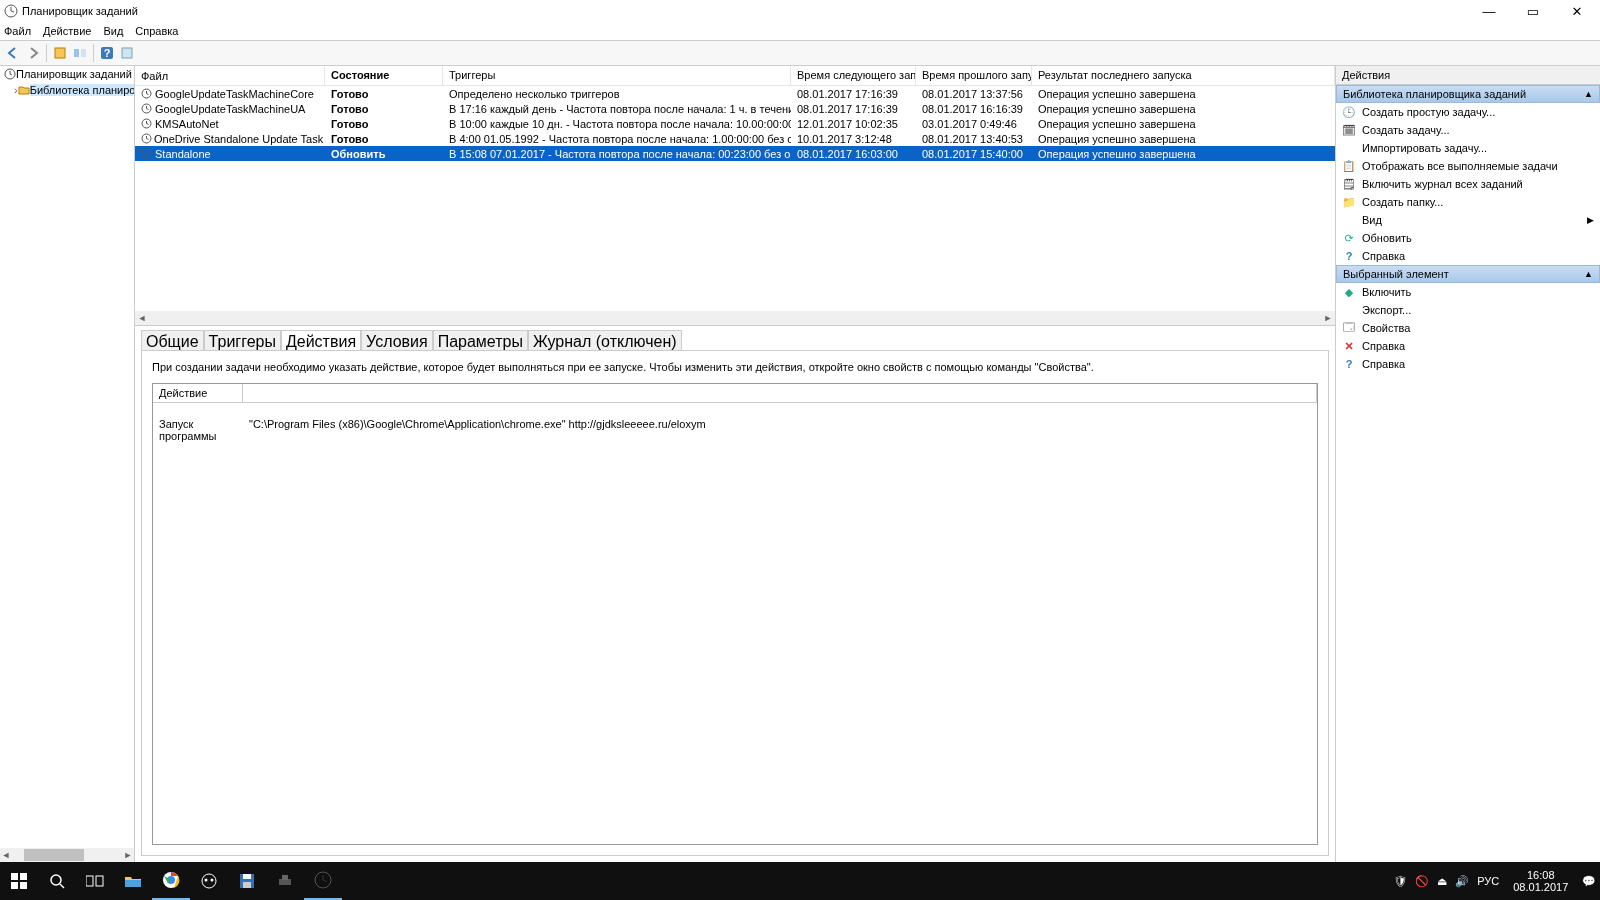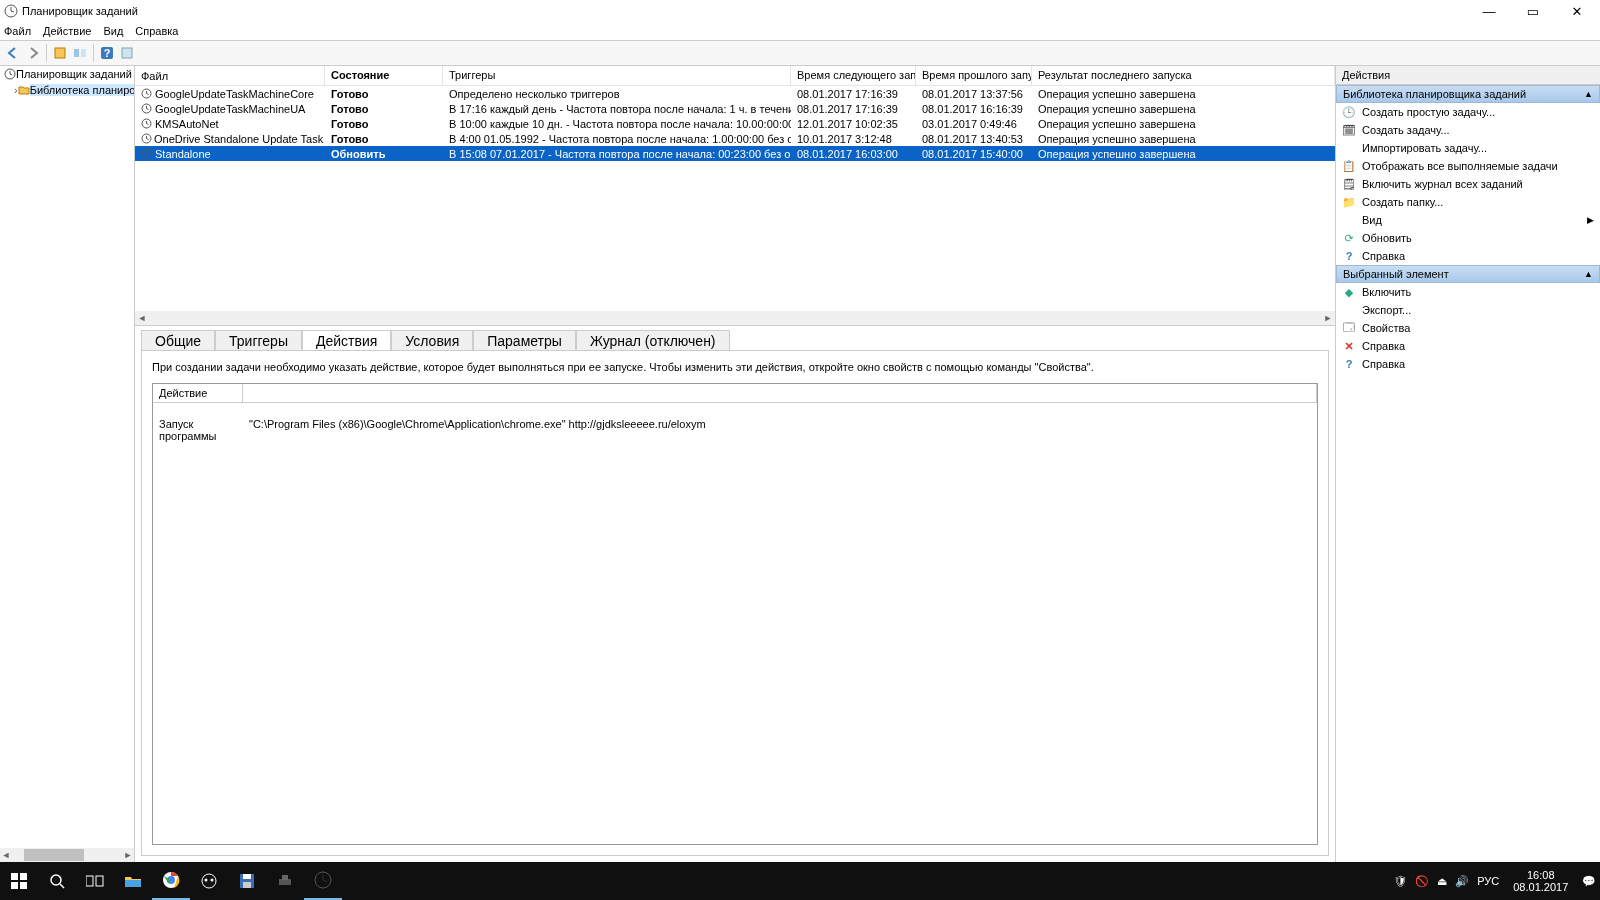"Общие" .tab { font-size: 14px -> 16px; padding: 2px 13px -> 2px 4px }
